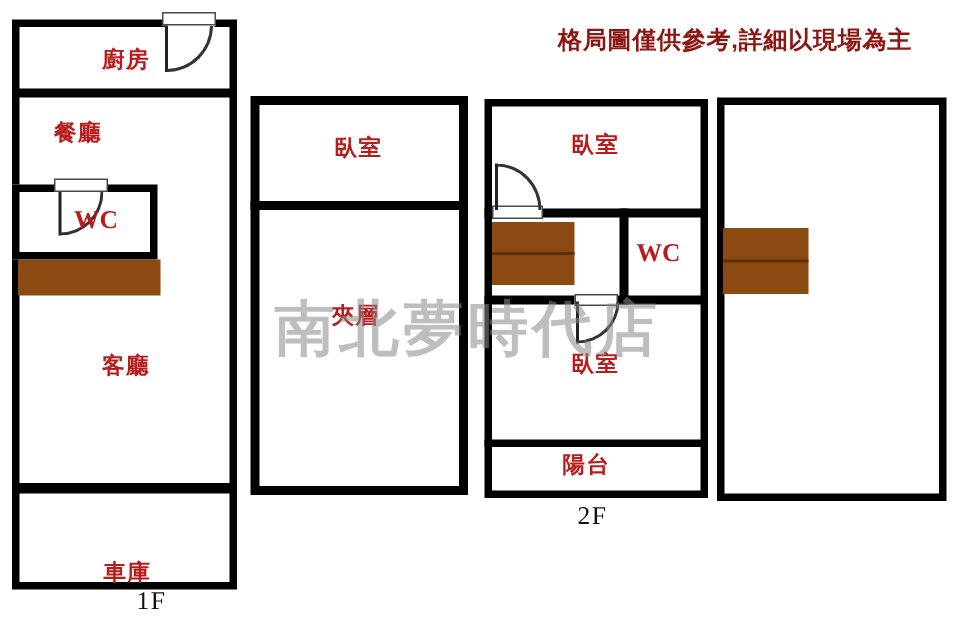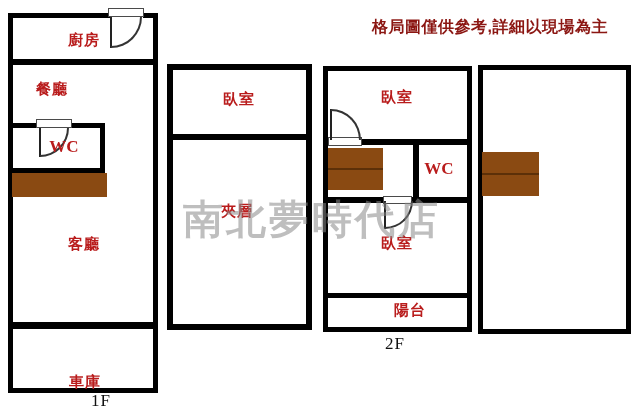"陽台" div.room-label { left: 410px -> 391px }
